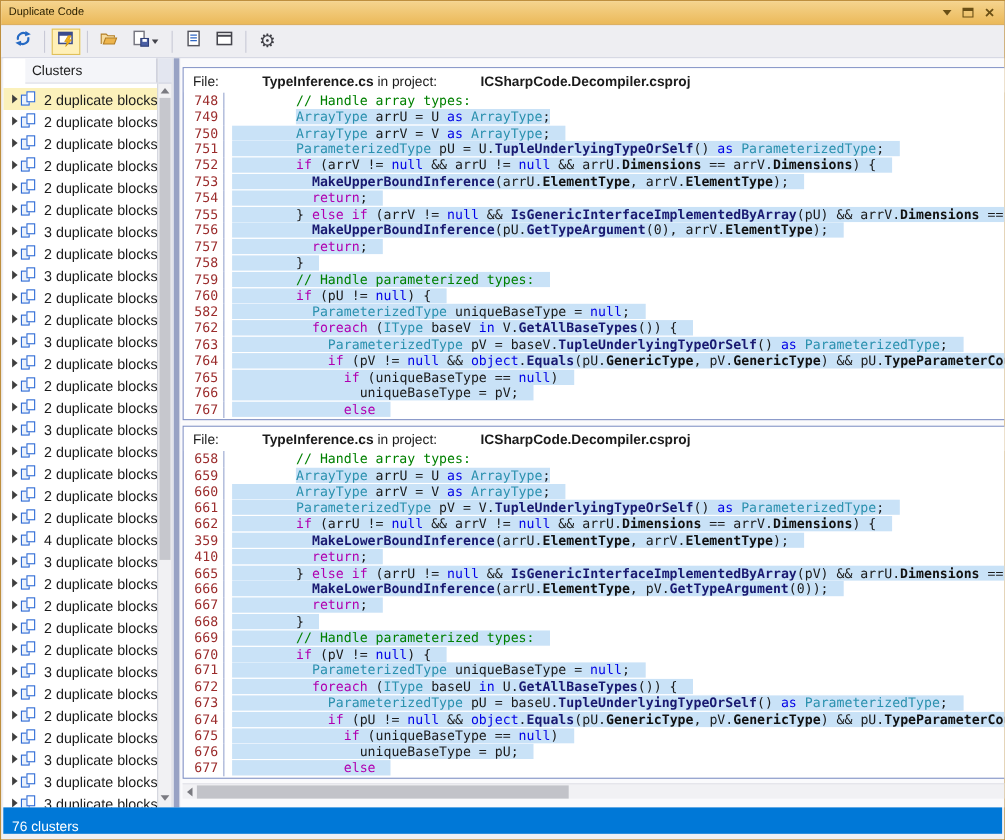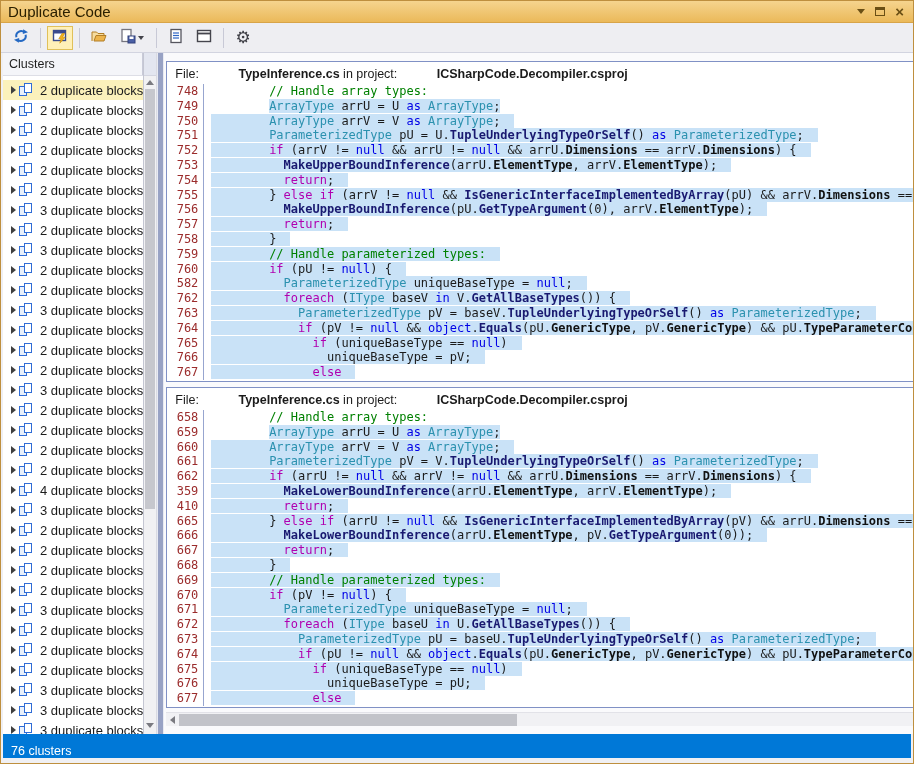"Duplicate Code" .title { font-size: 15px -> 10px }
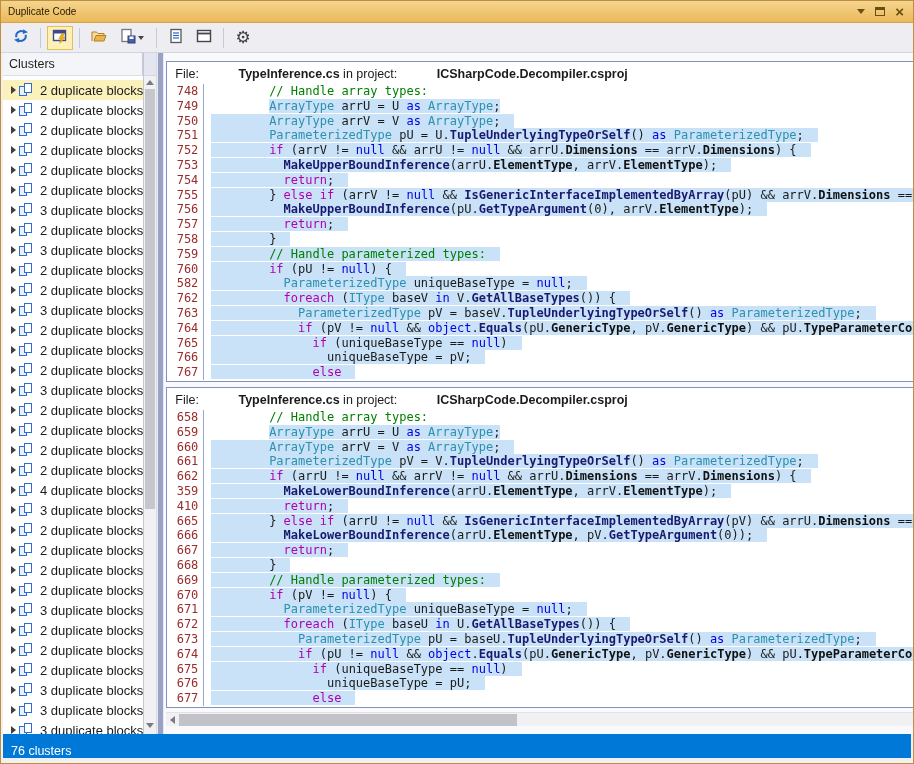"Clusters" .side-head { margin-left: none -> 20px }
